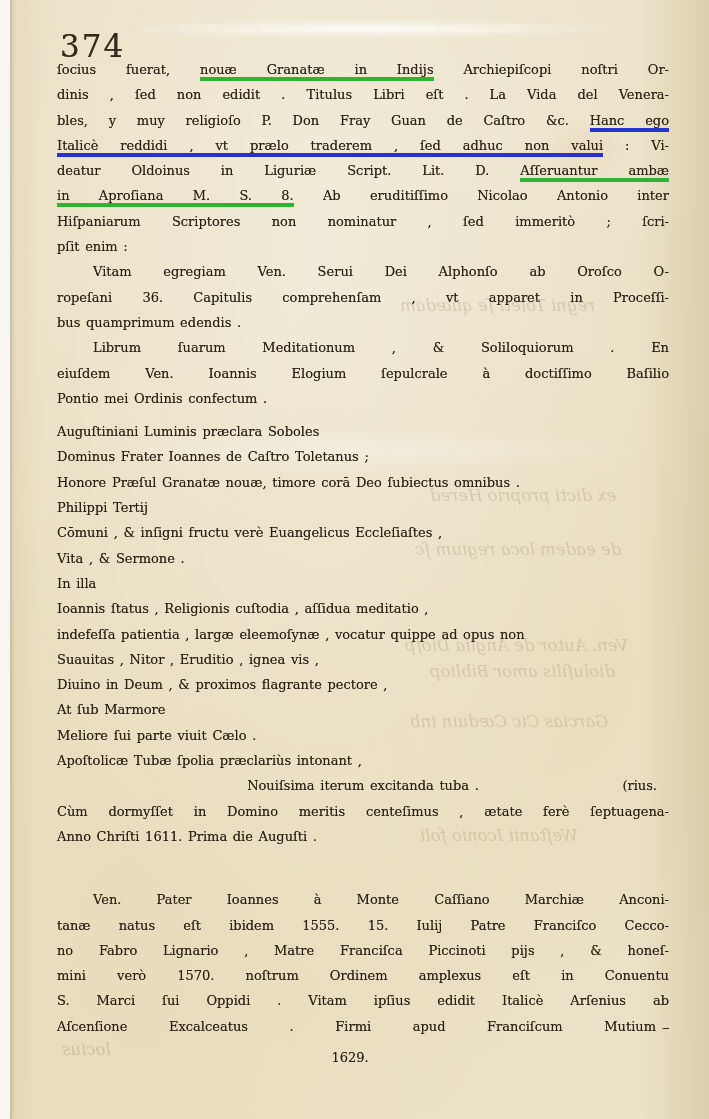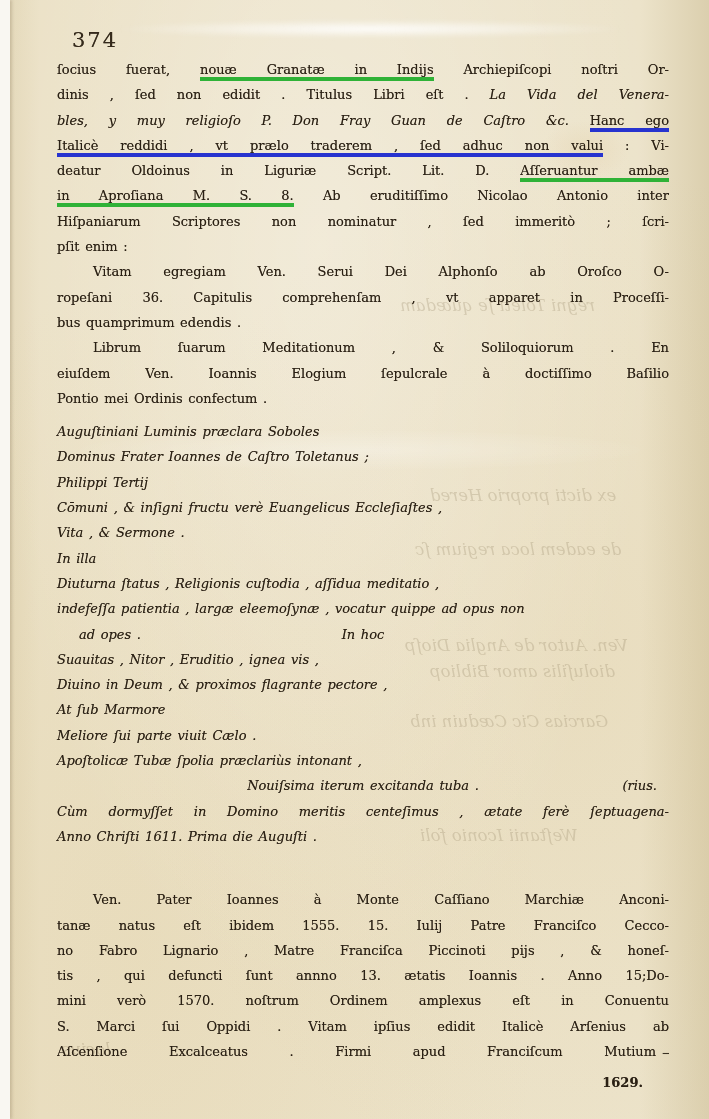"374" .page-number { font-size: 21px -> 31px; left: 72px -> 60px }
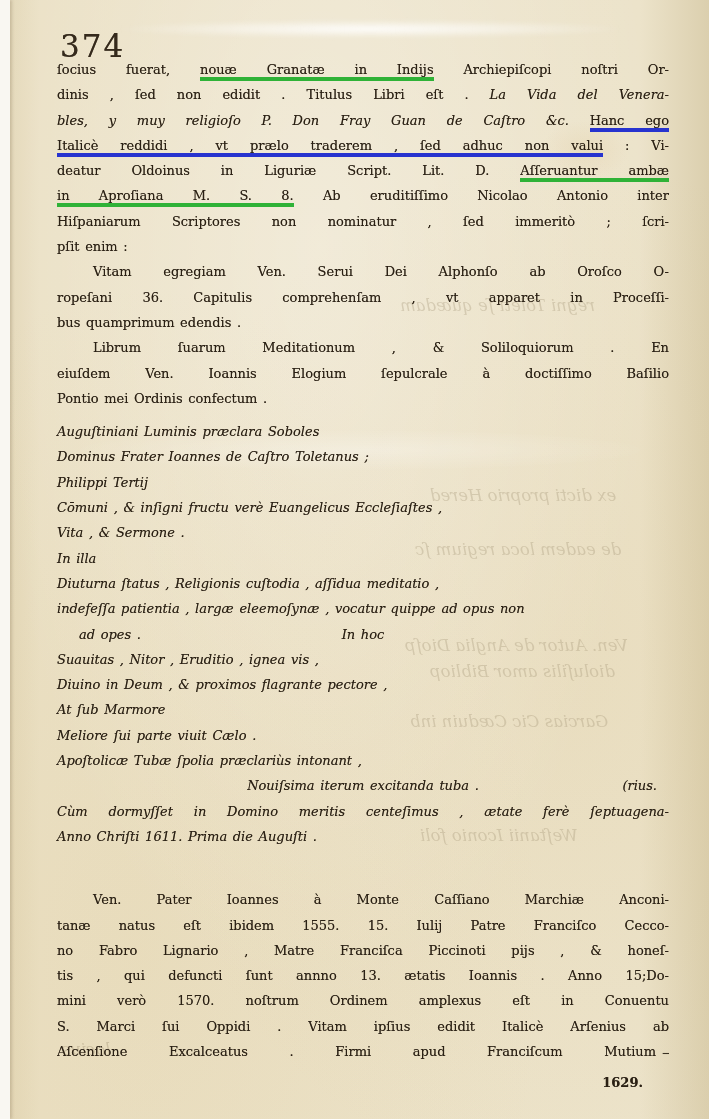"La Vida del Venera-" .i, .line.i { font-style: italic -> none }
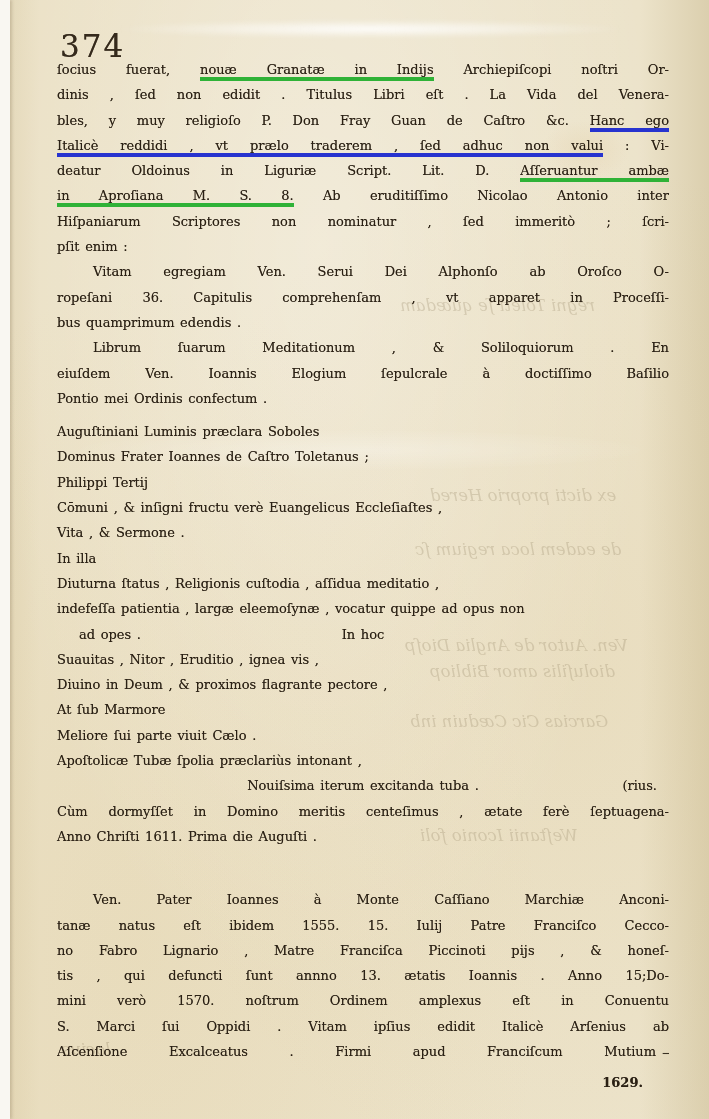"Honore Præſul Granatæ nouæ, timore" div.line { html: none -> <div><span>Honore Præſul Granatæ nouæ, timore corā Deo ſubiectus omnibus .</span></div> }
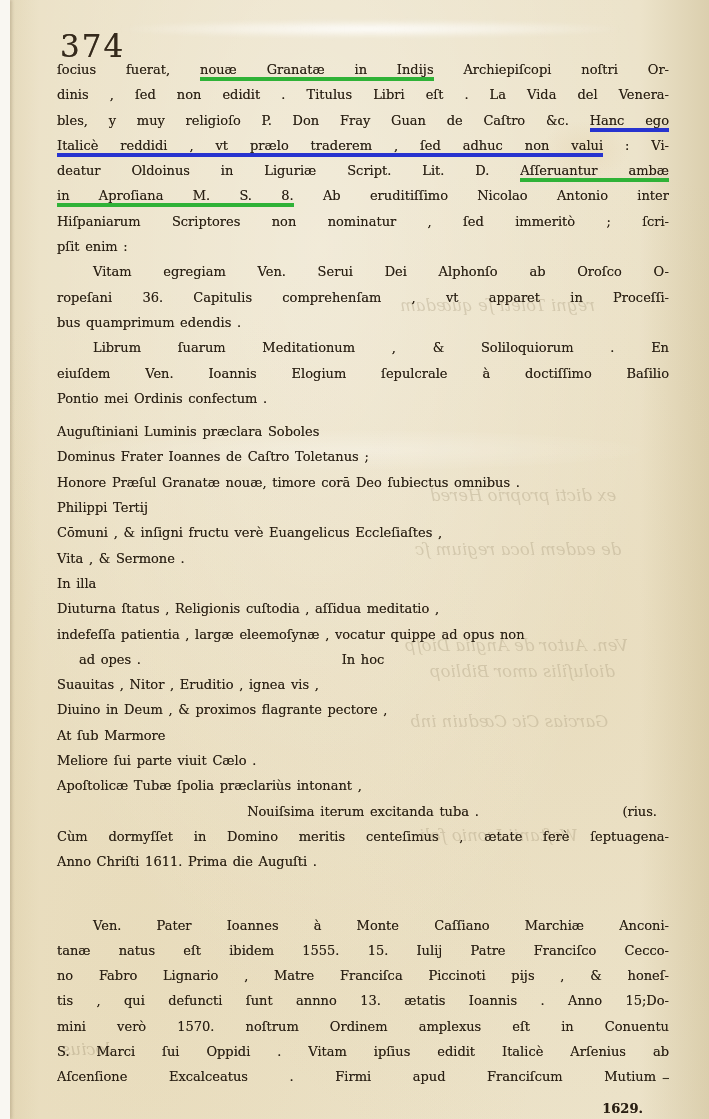"Diuturna ſtatus , Religionis cuſtodia" span { text: Diuturna -> Ioannis }
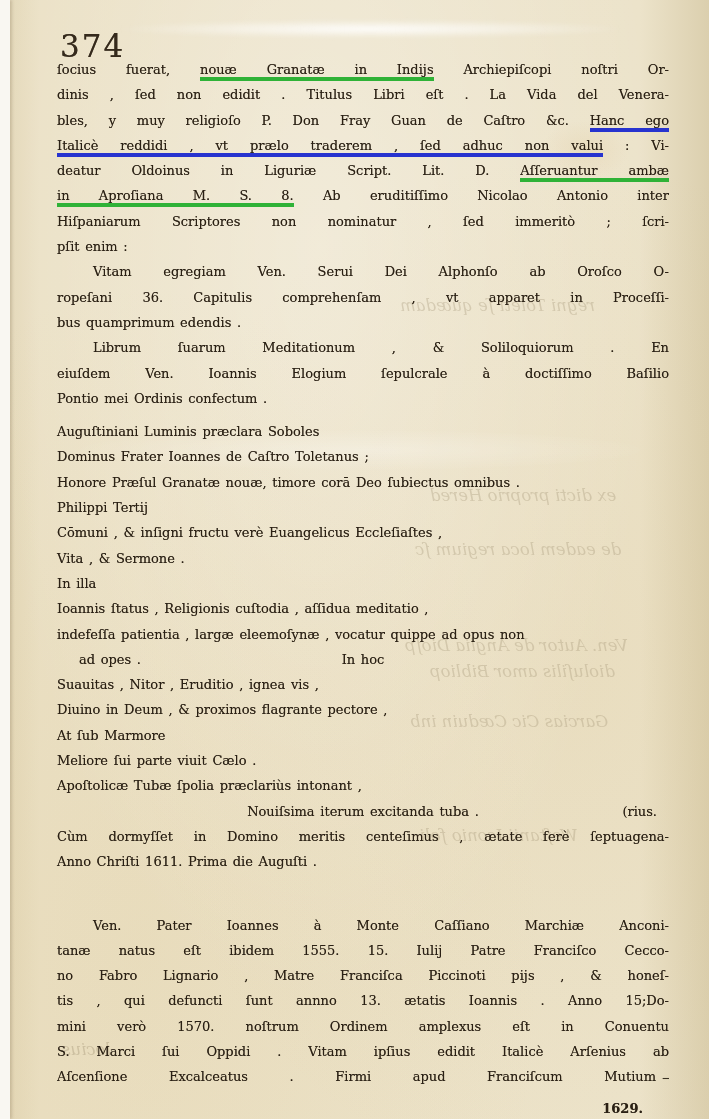"ad opes ." div.line { html: <div> <span>ad opes .</span> <span>In hoc</span> </div> -> none }
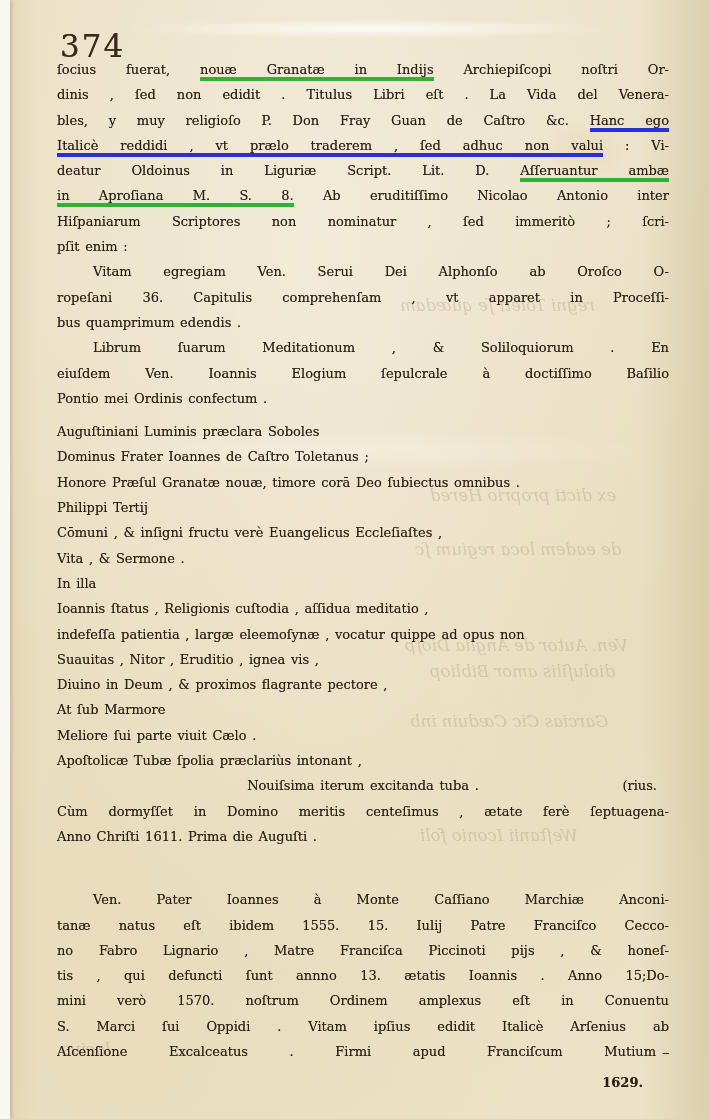"tis , qui defuncti ſunt" div.line { html: <div><span>tis , qui defuncti ſunt annno 13. ætatis Ioannis . Anno 15;Do-</span></div> -> none }
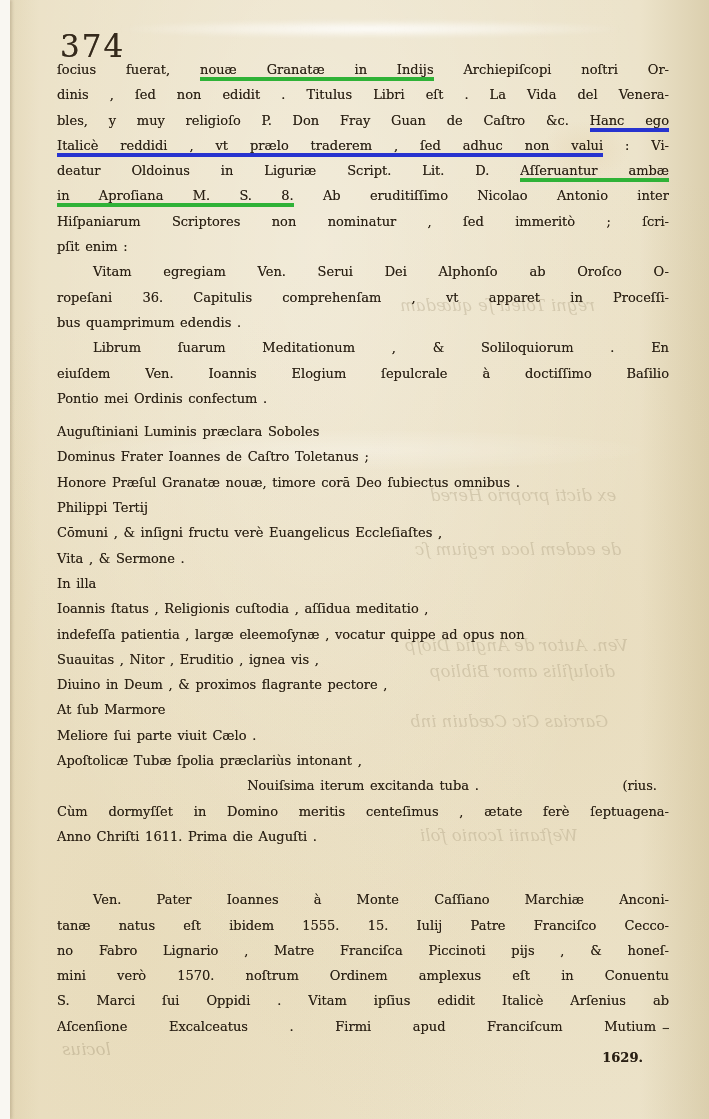"1629." .line.r { font-weight: bold -> none; text-align: right -> center }
